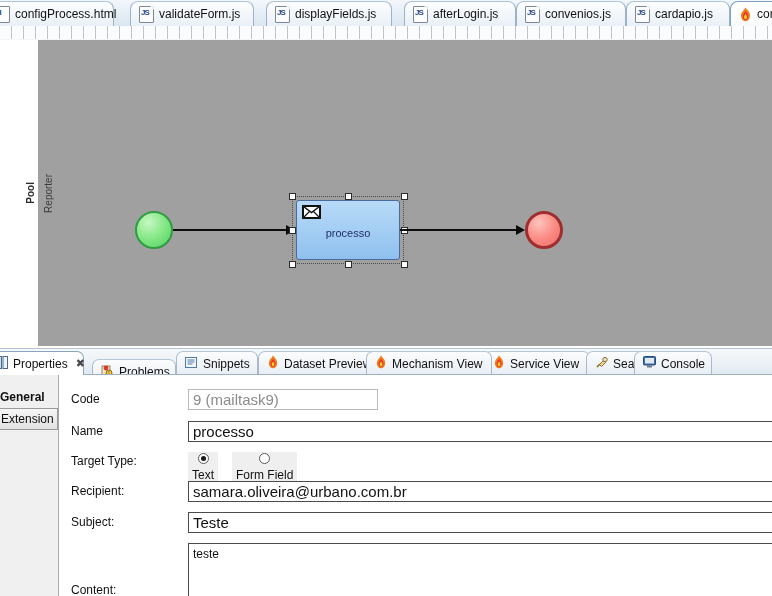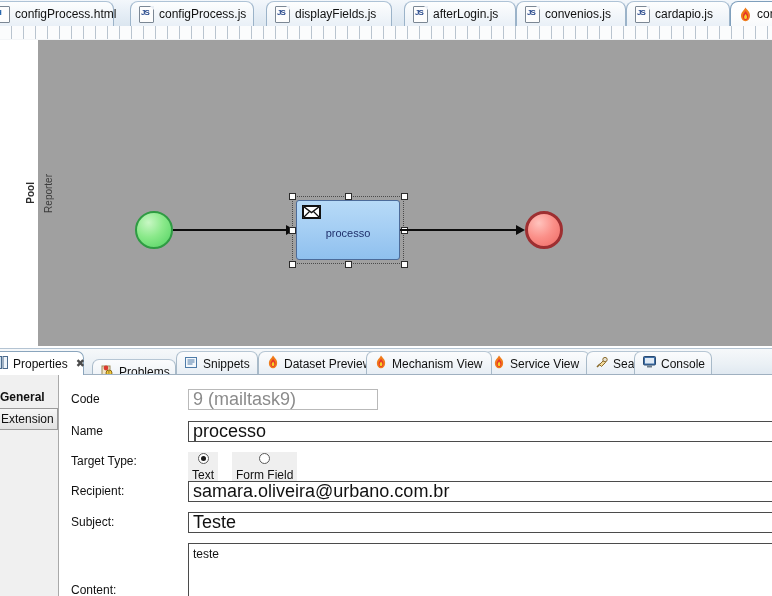"configProcess.js" span.lbl { text: configProcess.js -> validateForm.js }
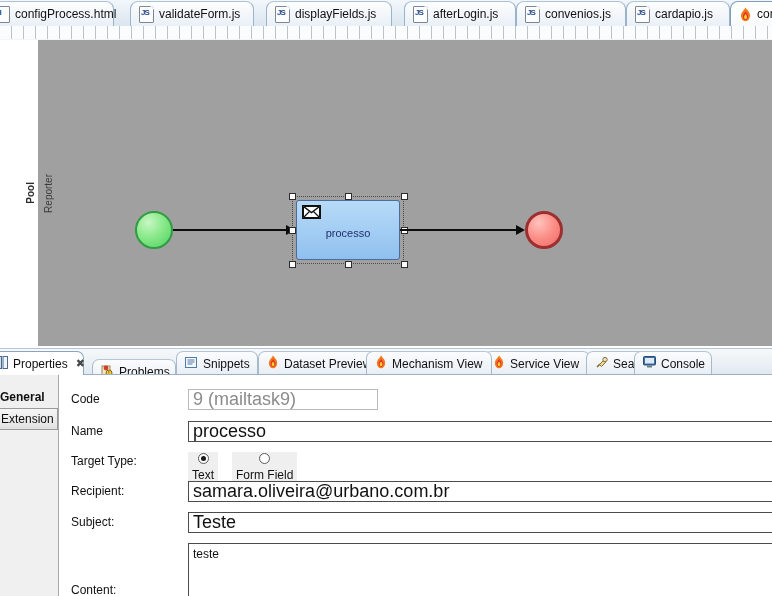"9 (mailtask9)" .fin { font-size: 18px -> 15px }
